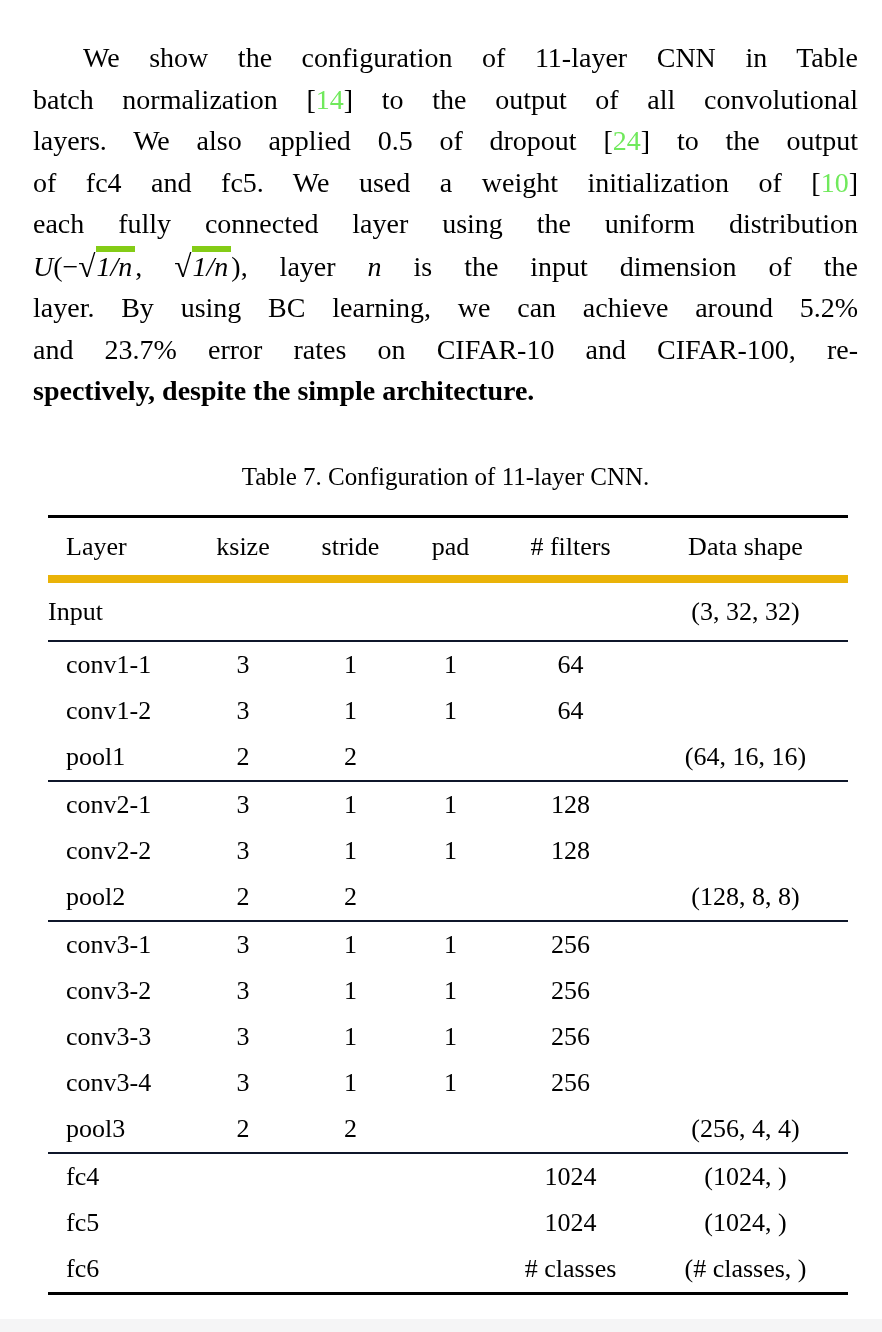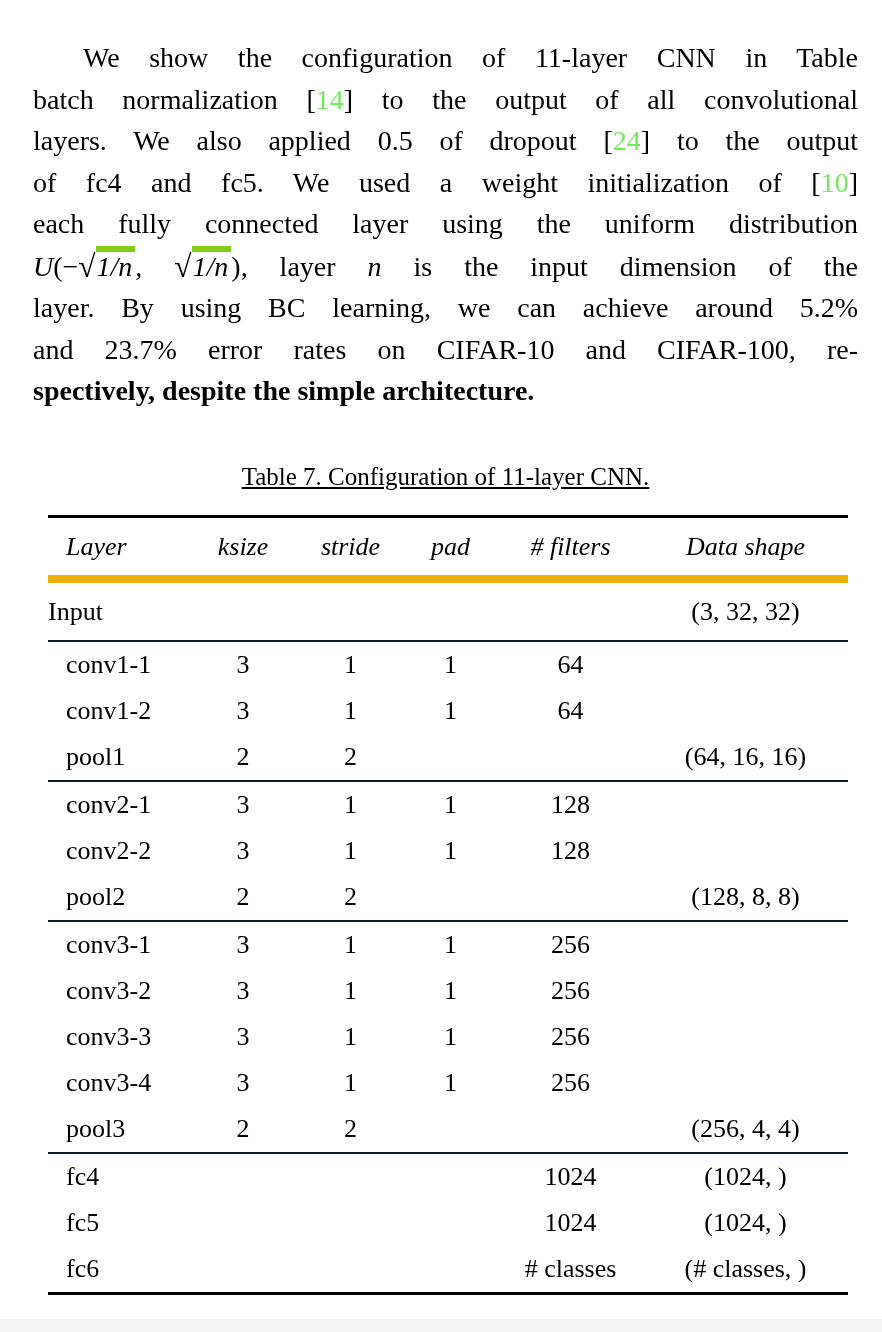"Table 7. Configuration of 11-layer" .table-caption { text-decoration: underline -> none }
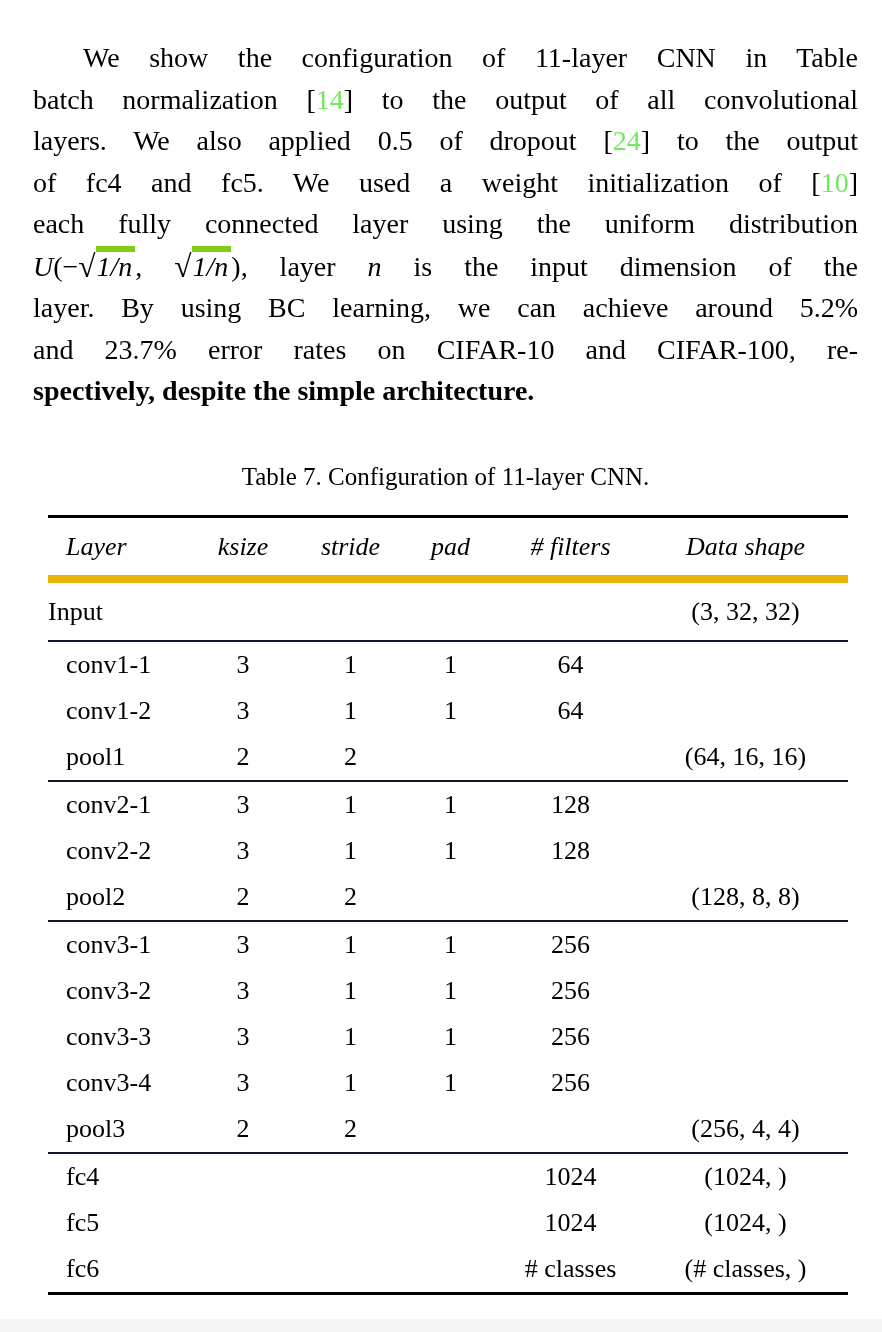"Layer" table.cnn thead { font-style: italic -> none }
